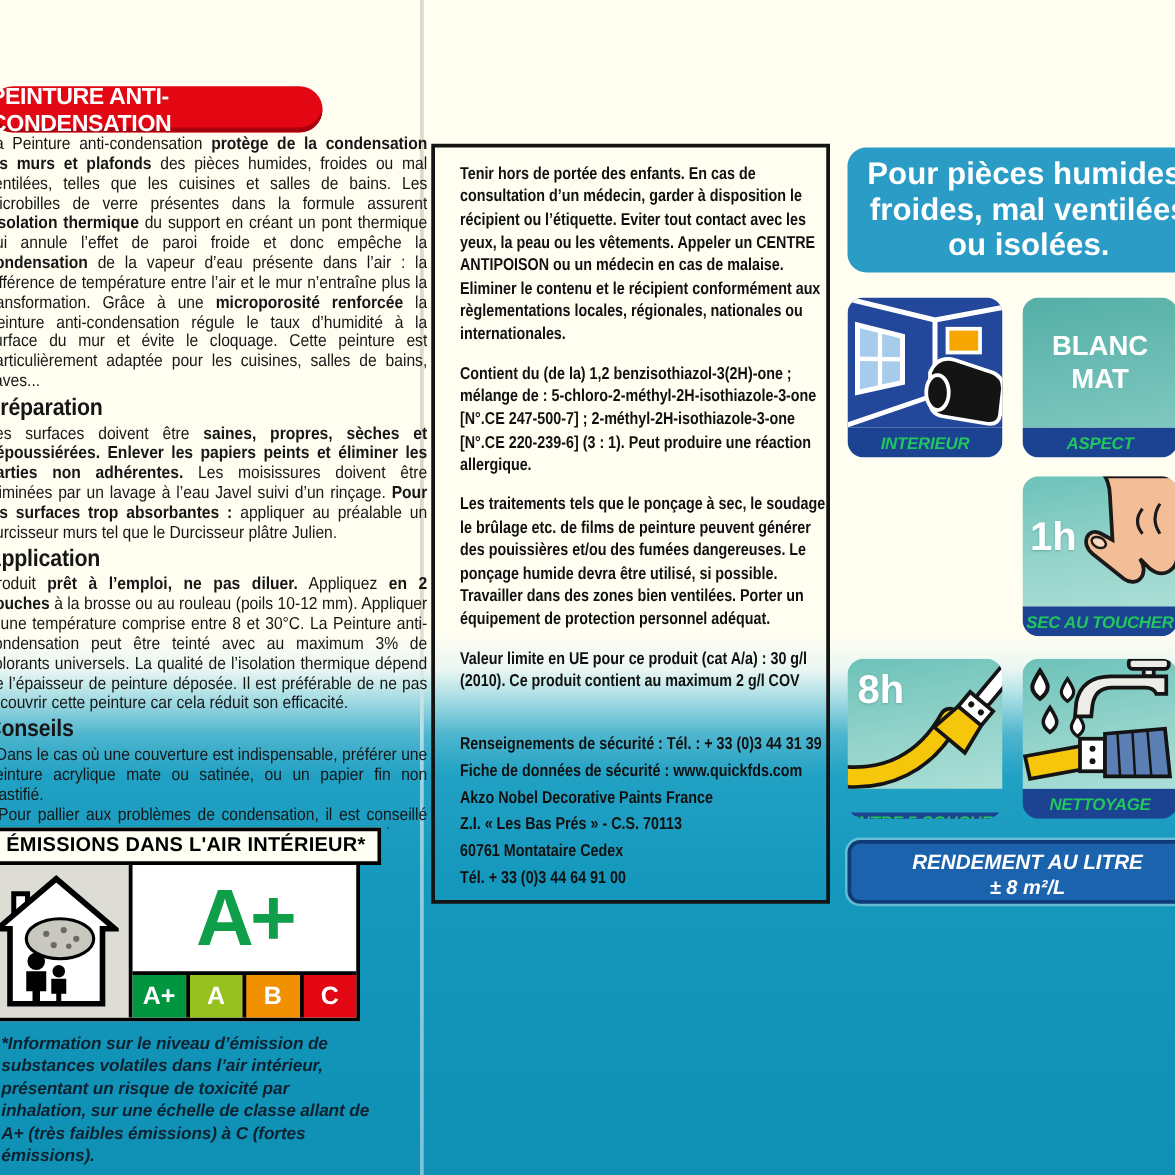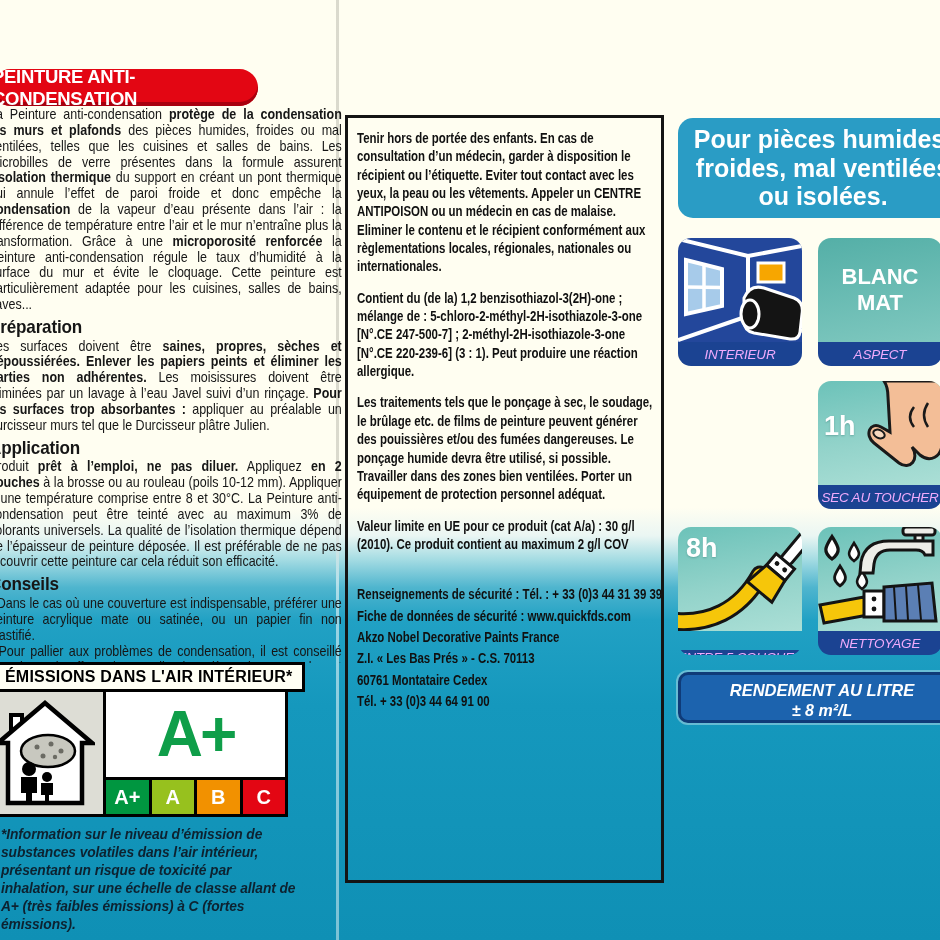"Tenir hors de portée des" .safety { height: 768px -> 608px; padding: 12px 0 0 9px -> 12px 0 0 20px }
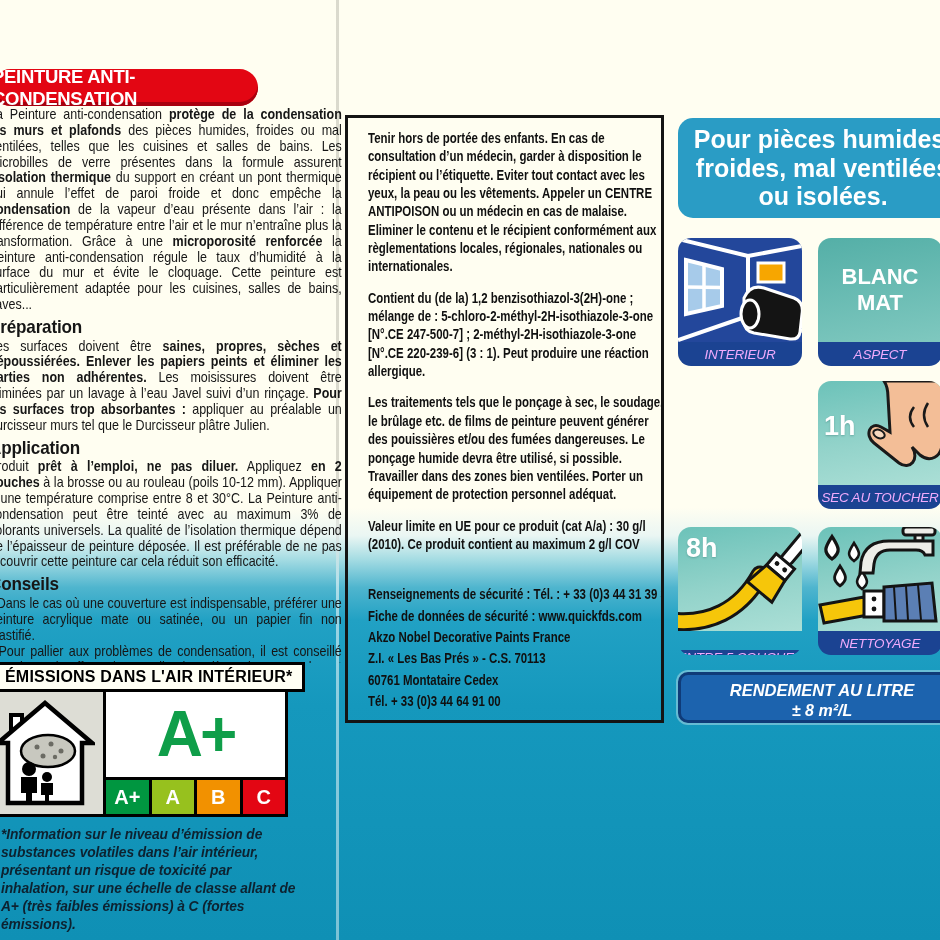"INTERIEUR" .tile-bar { color: #f0abfc -> #22c55e; font-weight: 400 -> 700 }
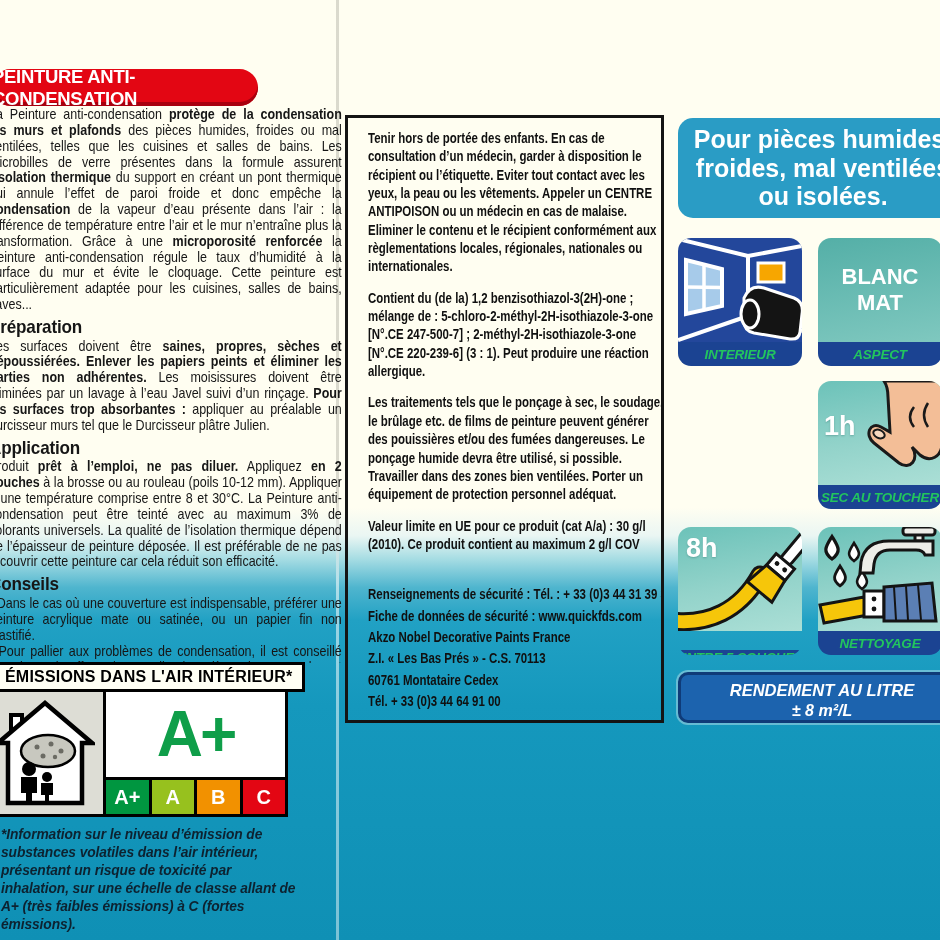"1h" .hours { font-size: 27px -> 32px }
